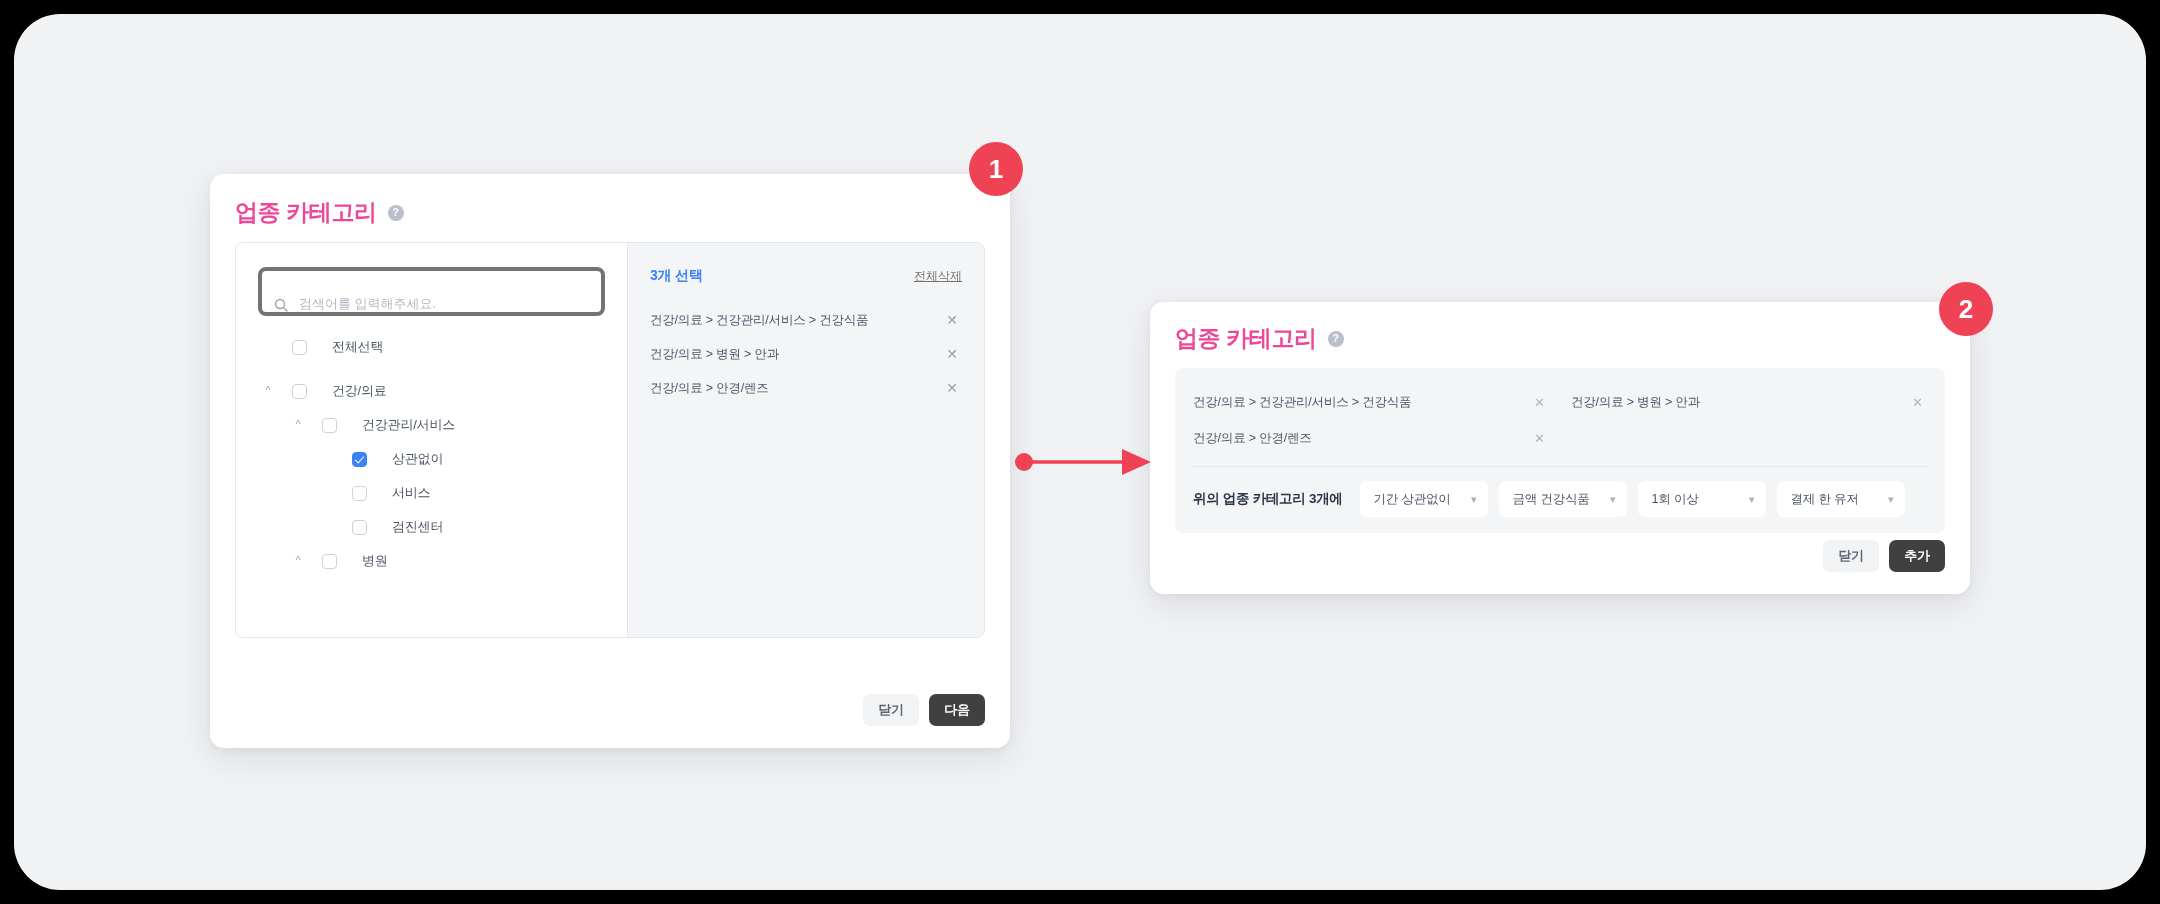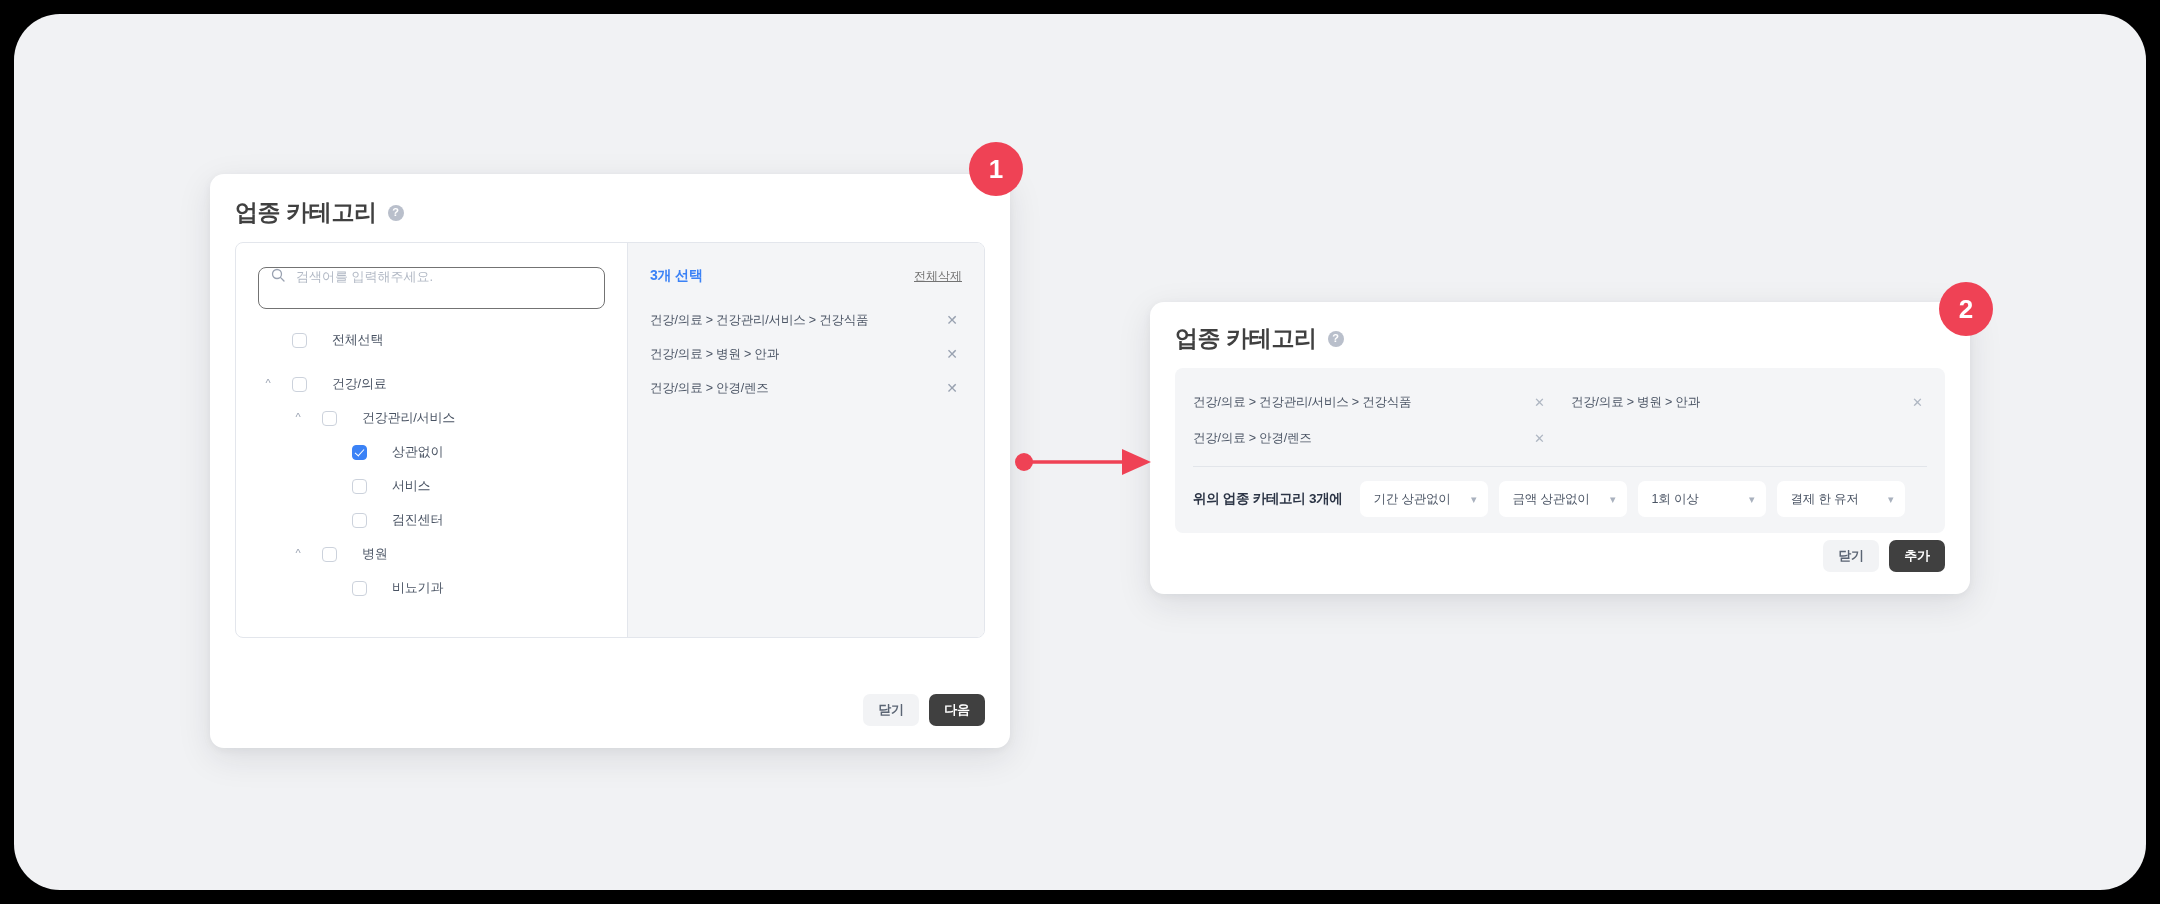"업종 카테고리" .dlg-title { color: #404040 -> #ec4899 }
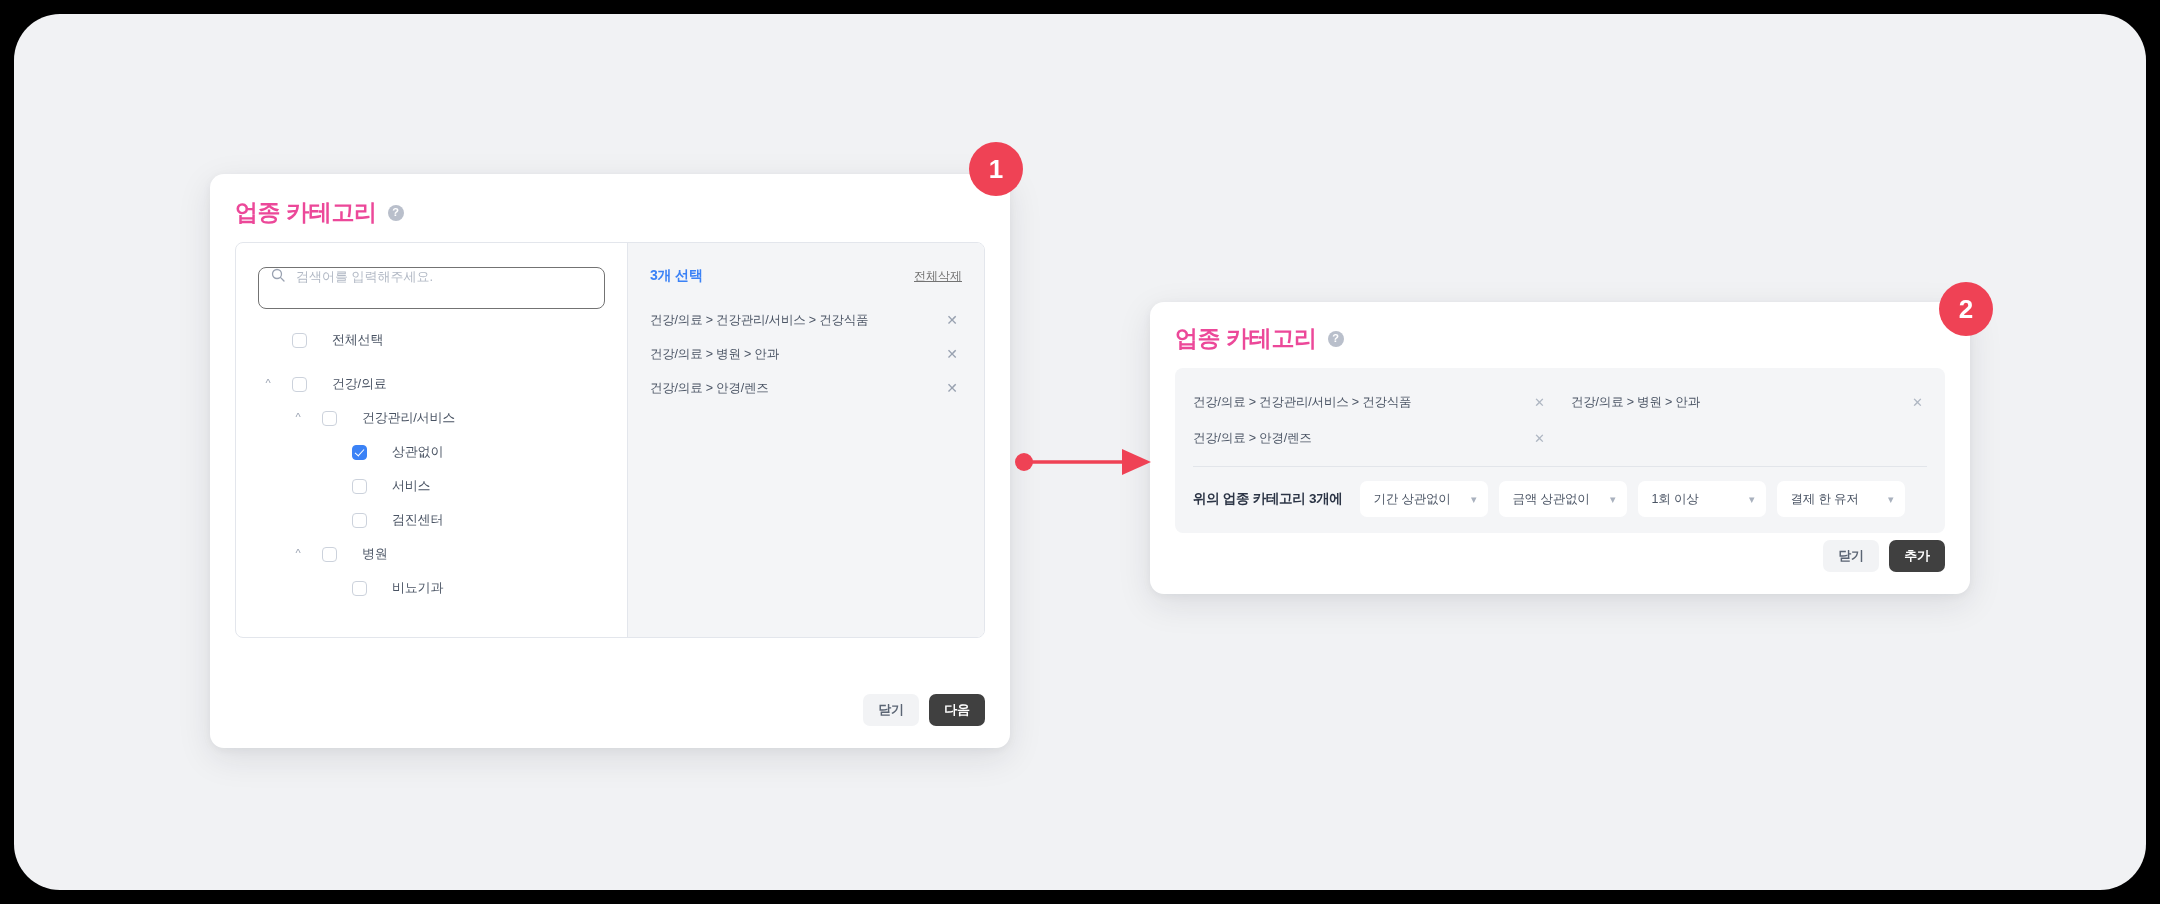"검색어를 입력해주세요." .search-wrap { align-items: flex-start -> flex-end; border: 1px solid #737373 -> 4px solid #737373; height: 42px -> 49px }
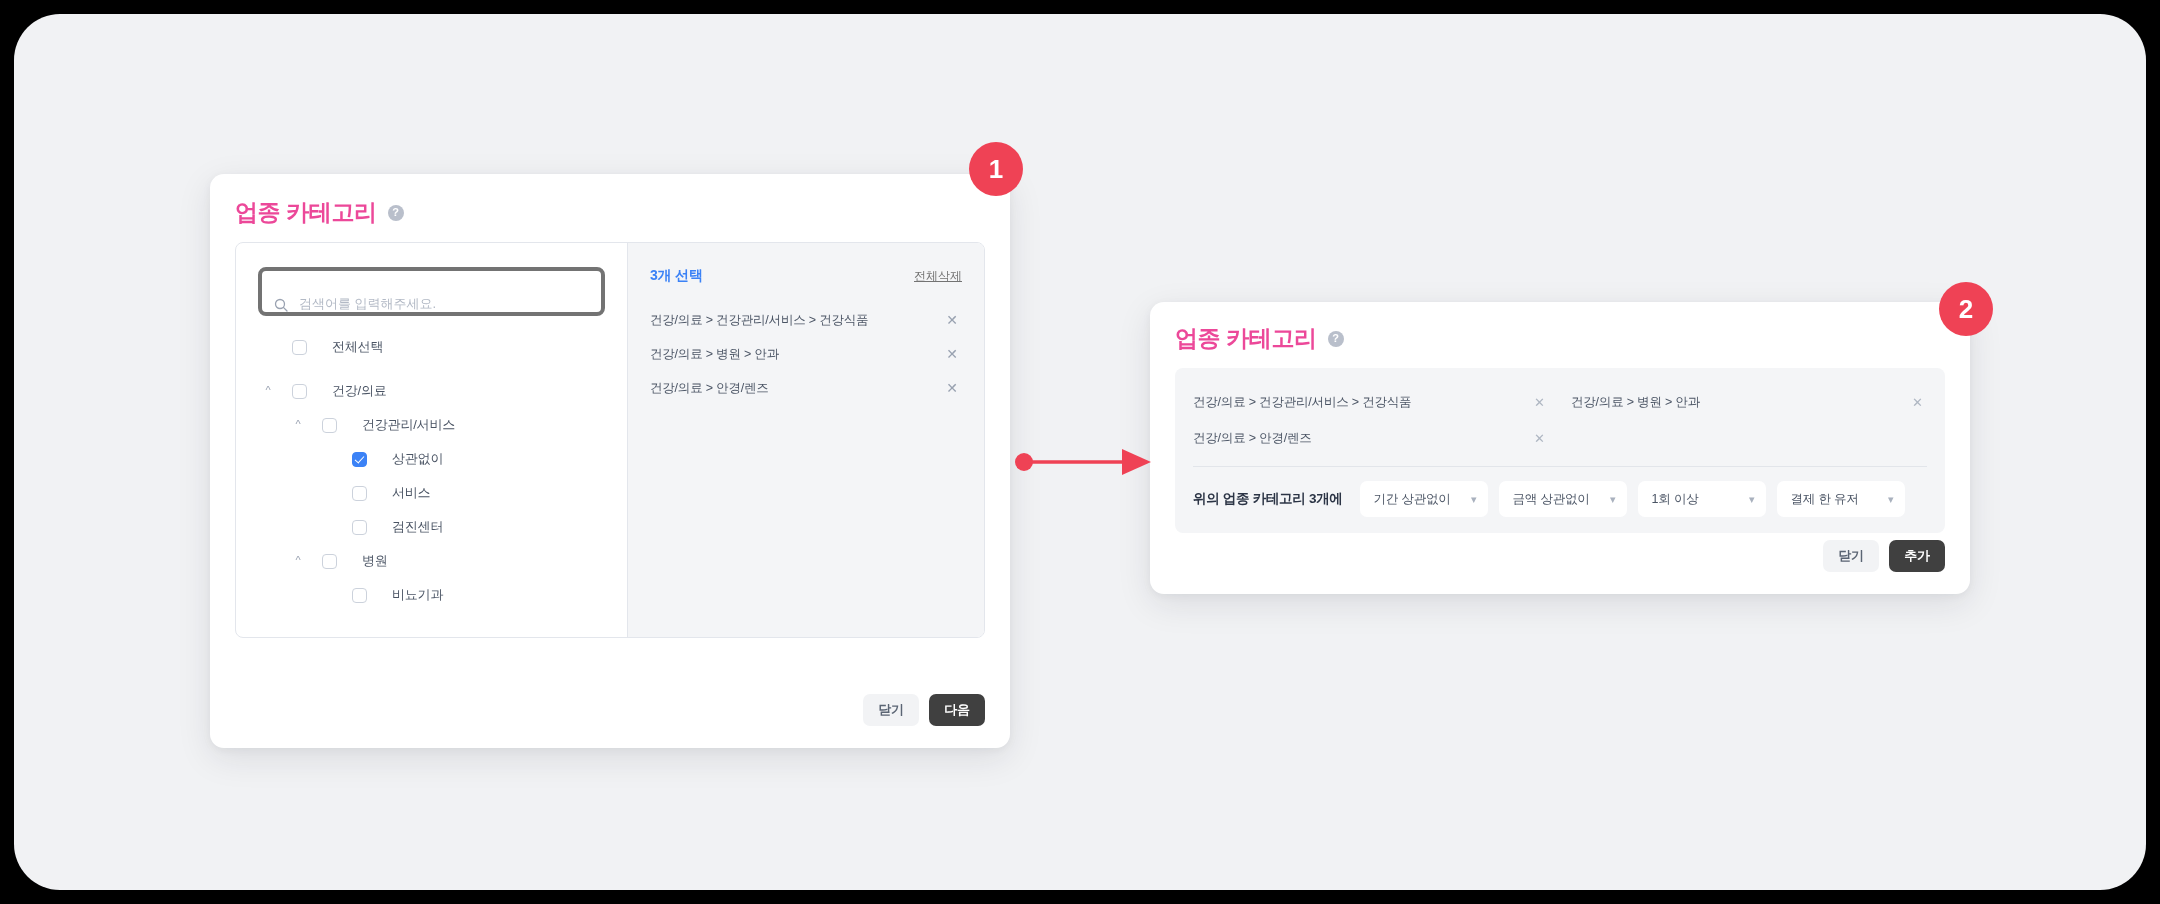"금액 상관없이" span.select-value { text: 상관없이 -> 건강식품 }
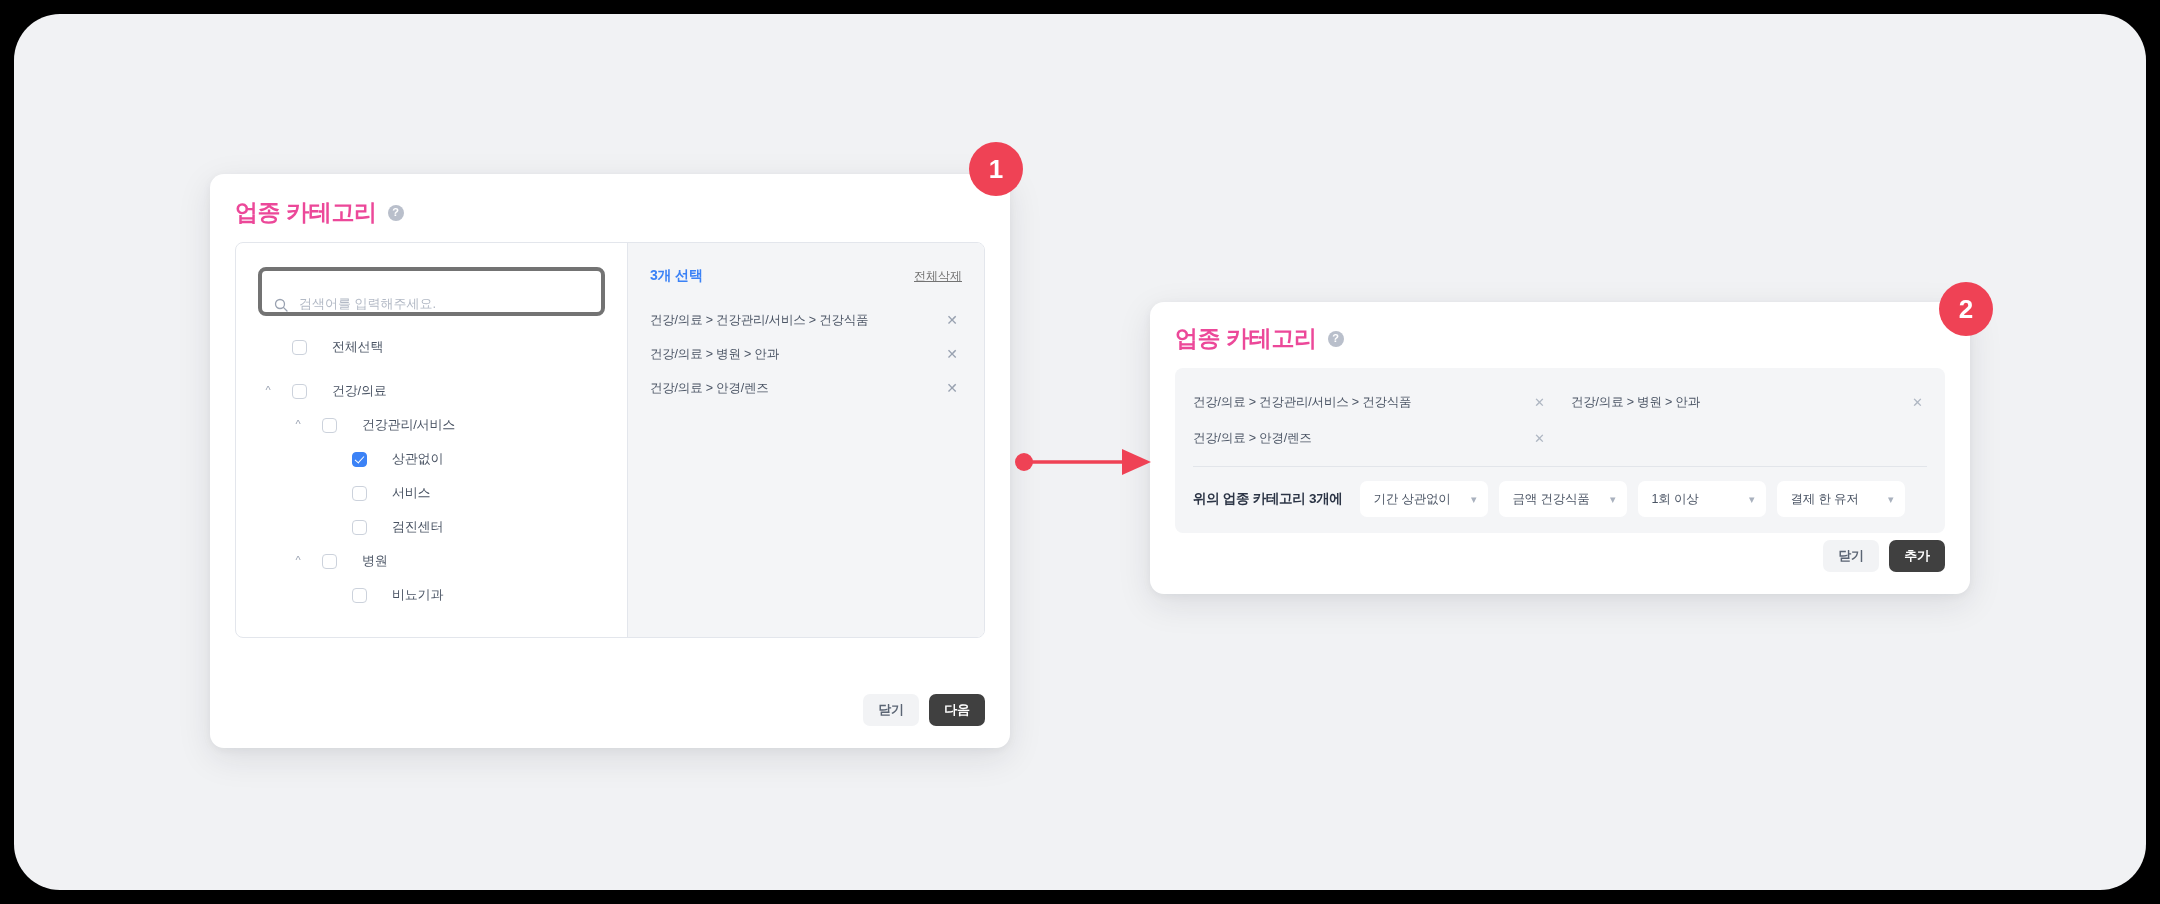"비뇨기과" div.tree-row { html: <div> <span></span> <span></span> <span>비뇨기과</span> </div> -> none }
